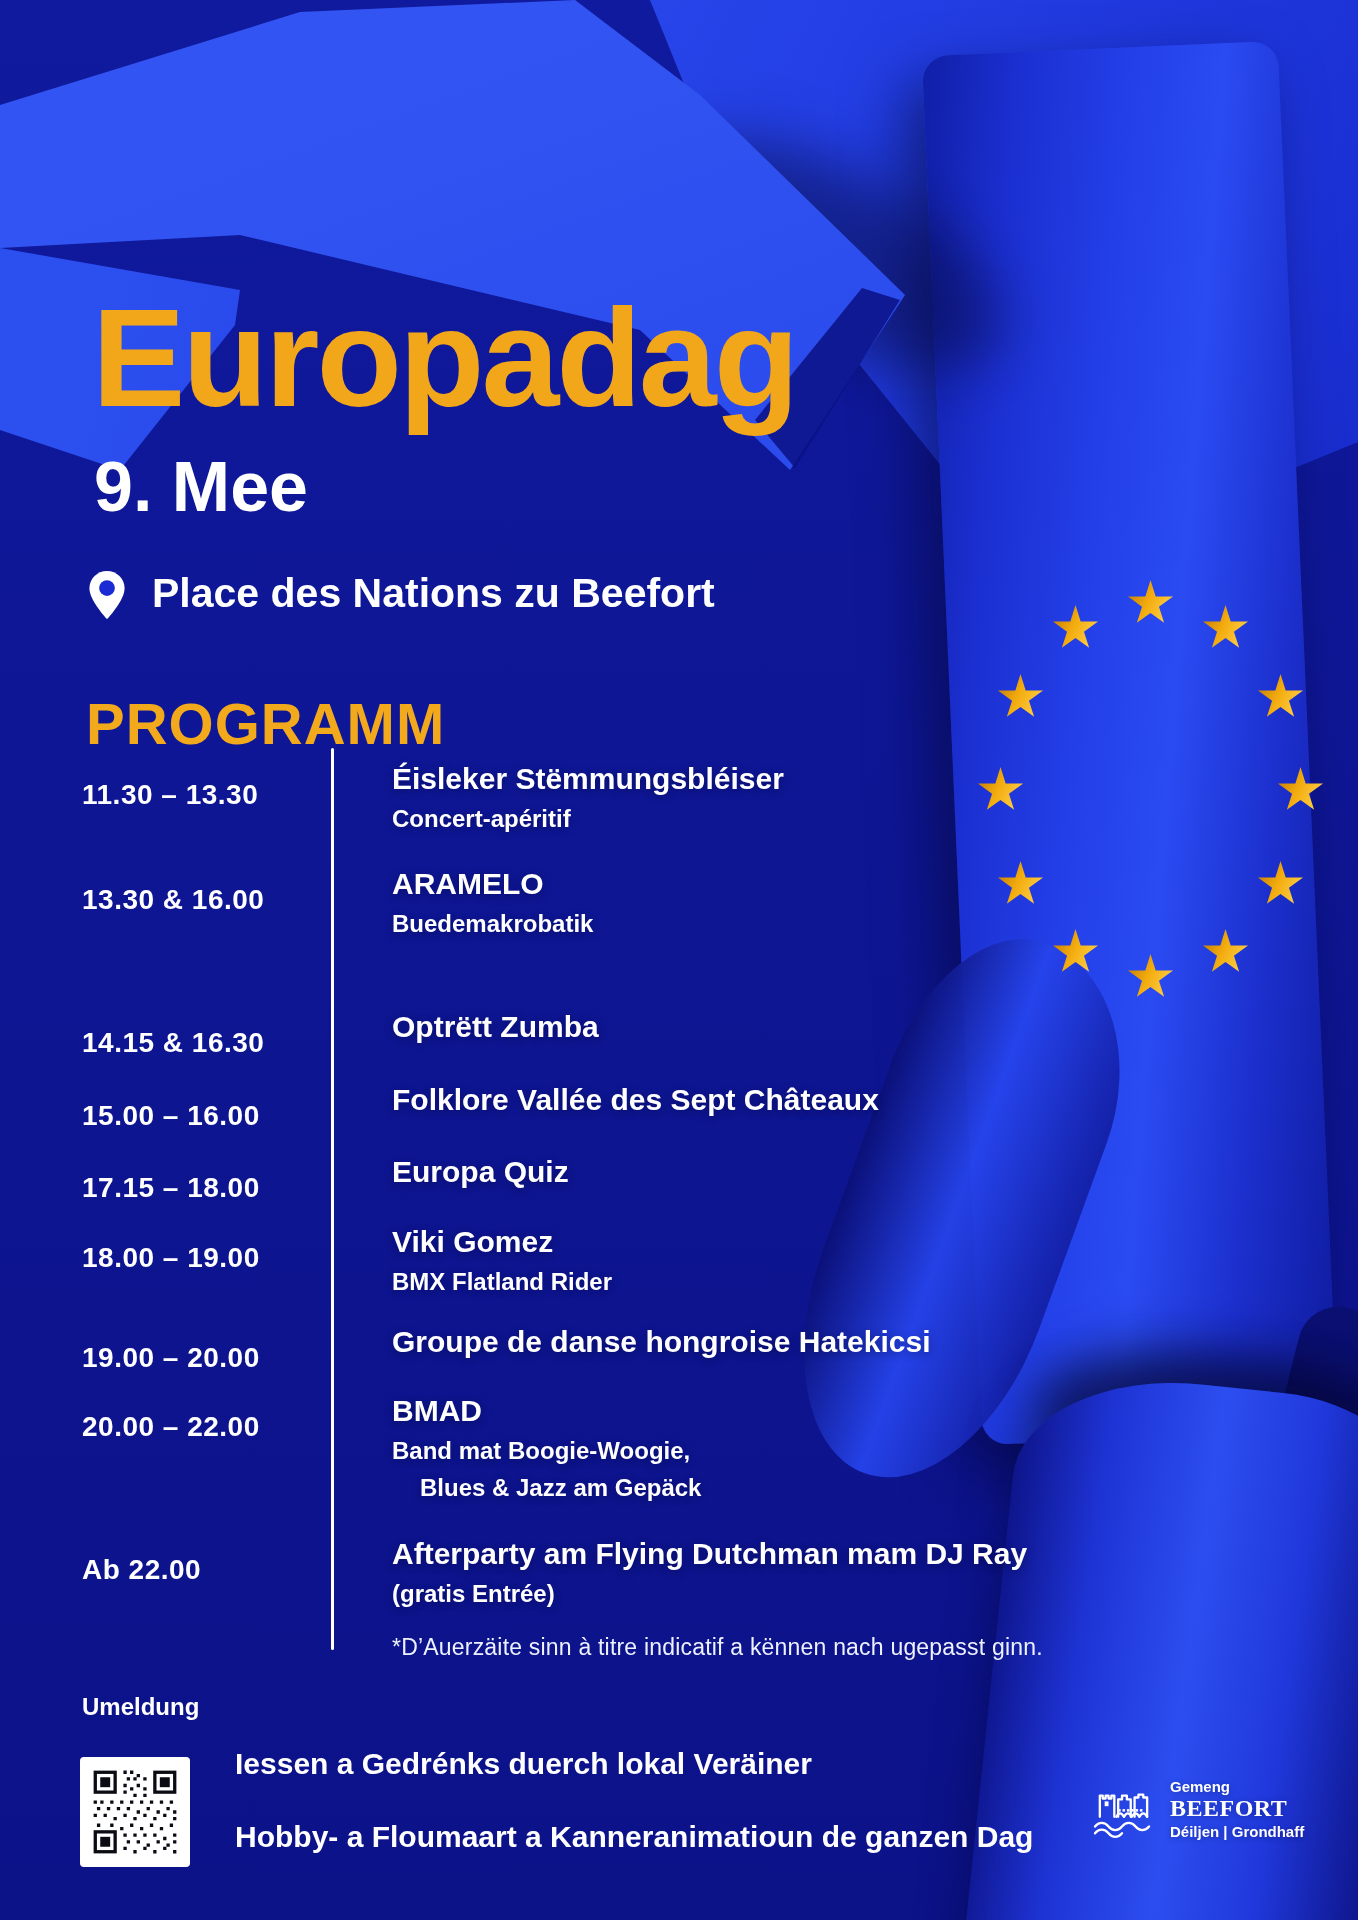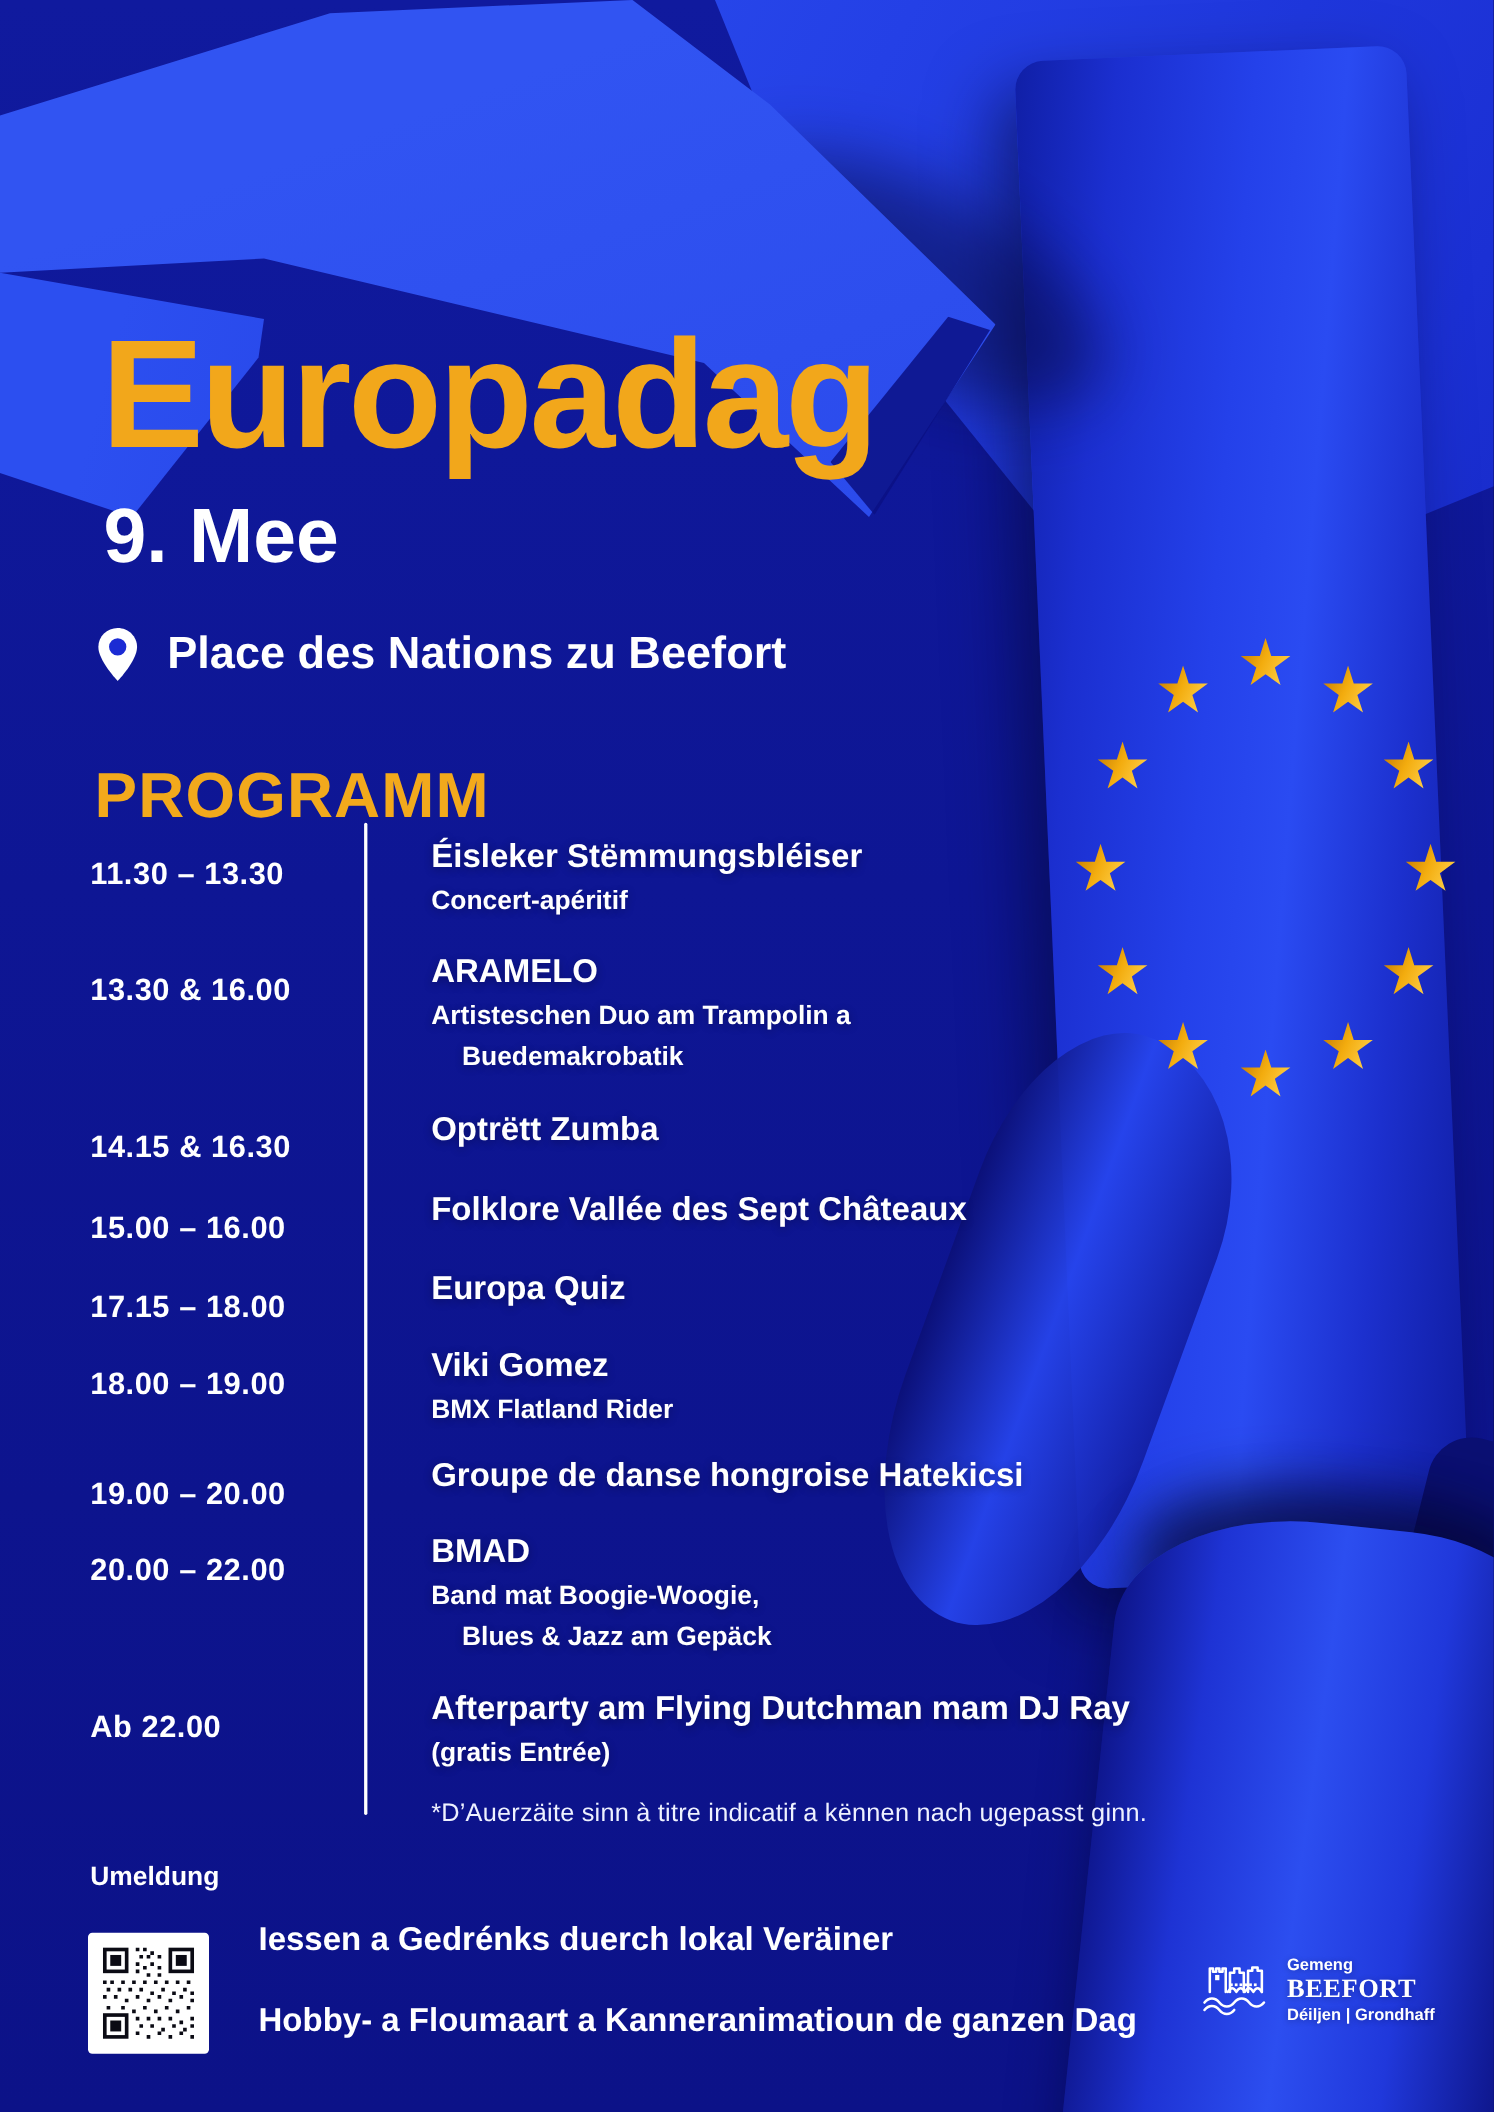"Artisteschen Duo am Trampolin a" div.event-detail { html: <div>Artisteschen Duo am Trampolin a</div> -> none }
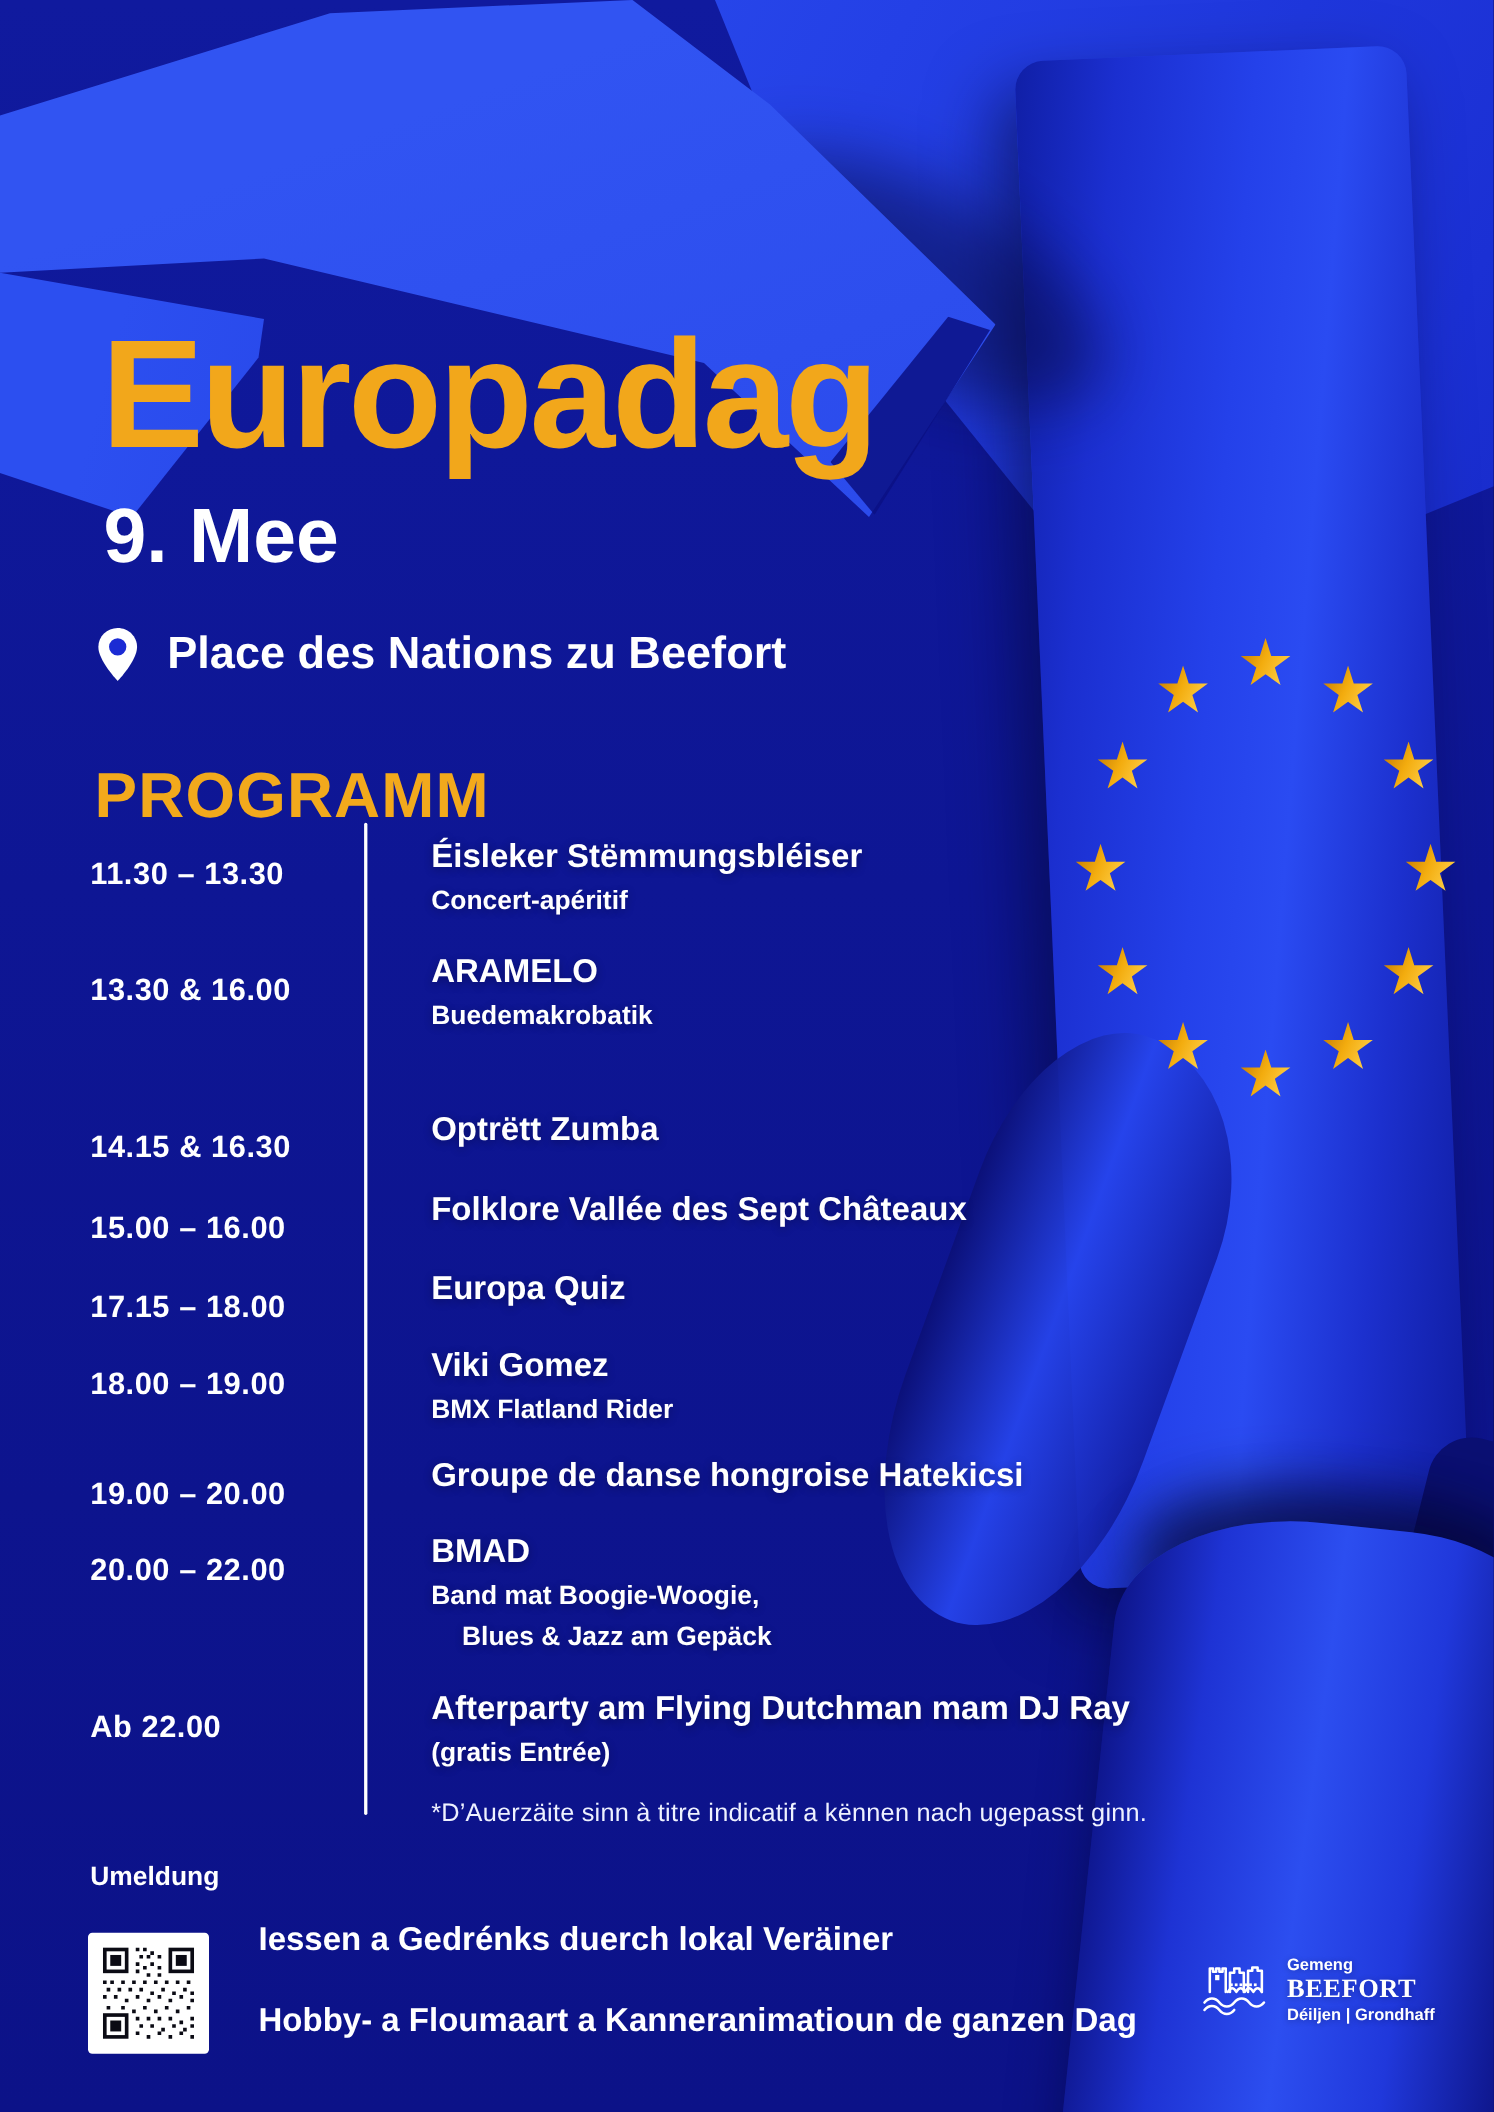"Gemeng" .logo { align-items: flex-start -> flex-end }
